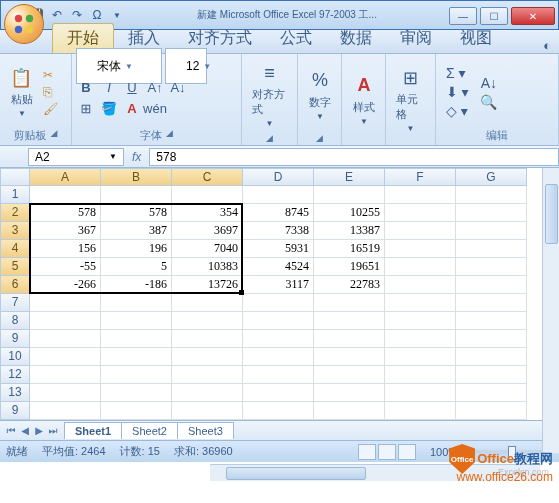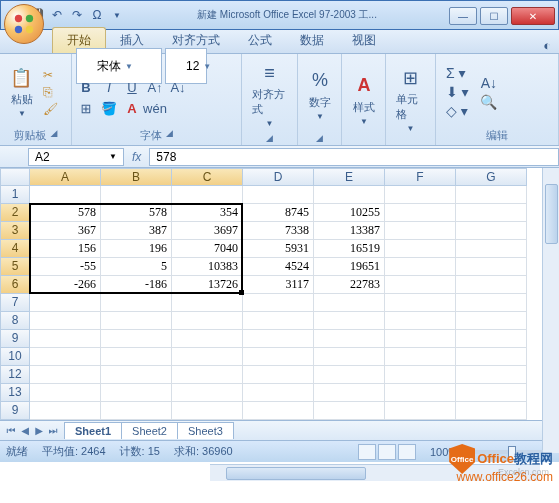"开始" .tab { font-size: 12px -> 16px }
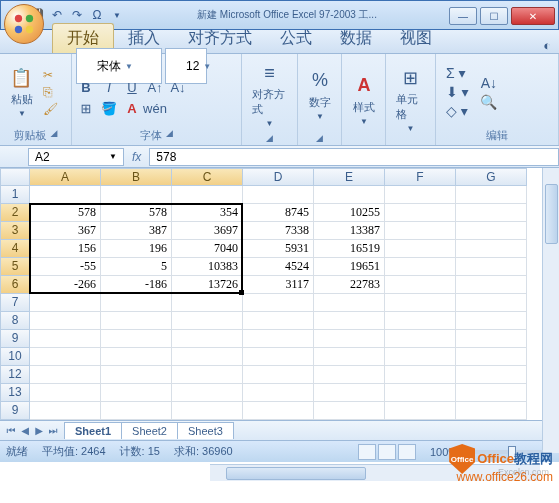"审阅" div.tab { html: none -> <div>审阅</div> }
